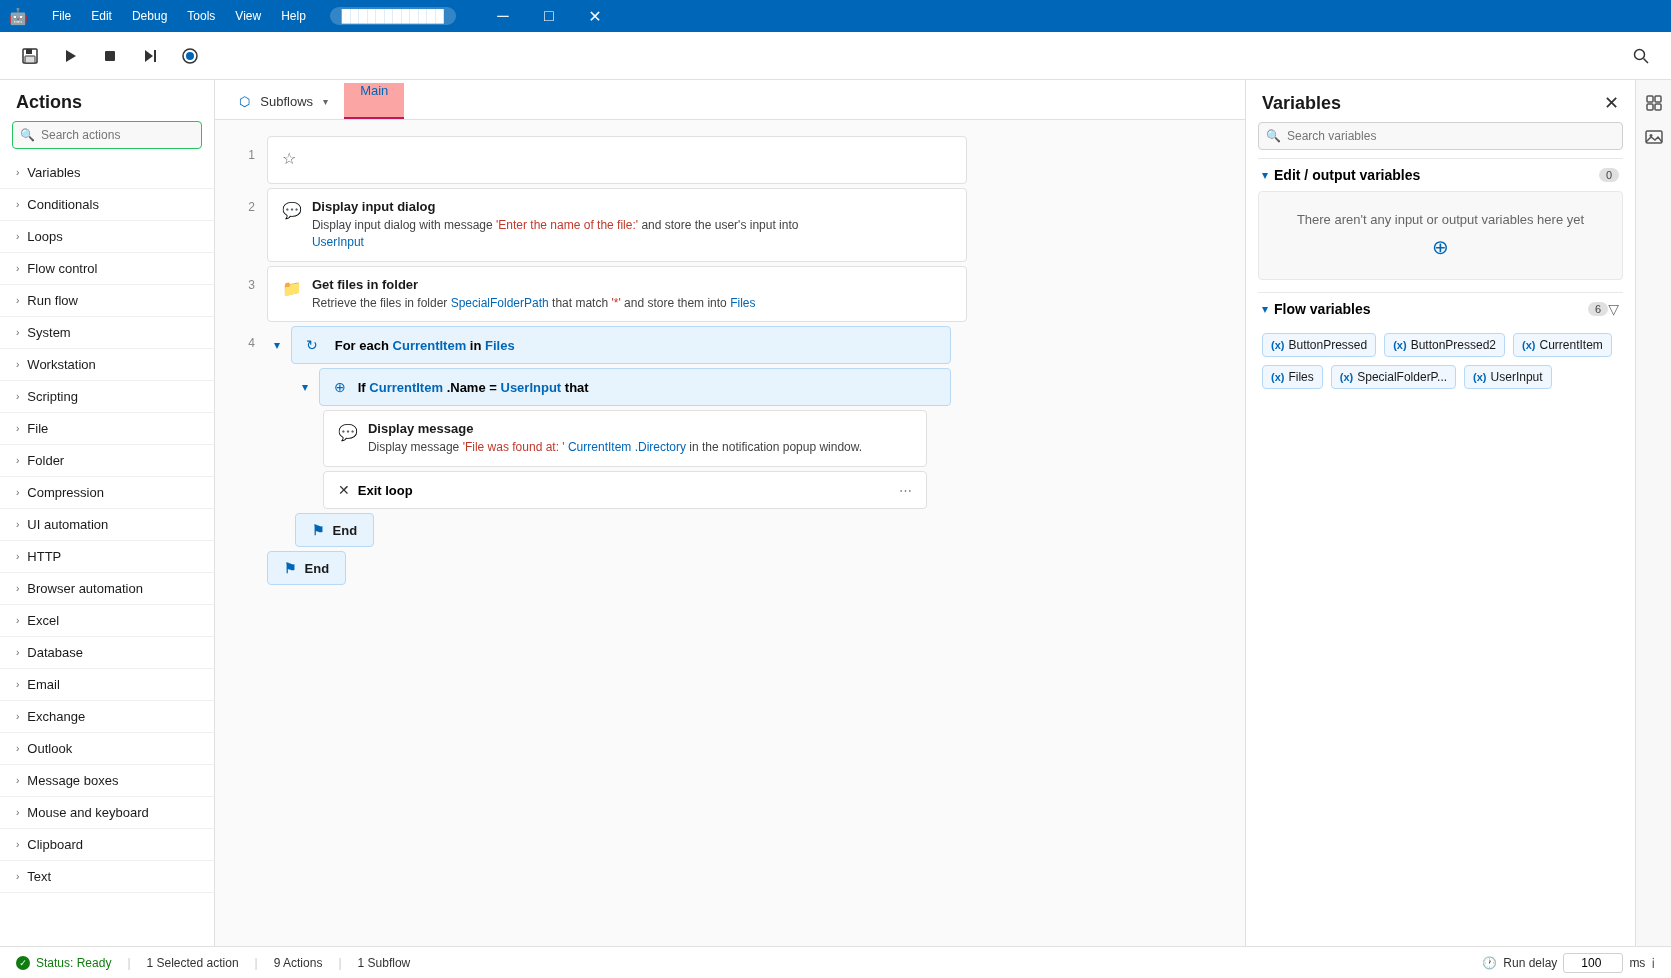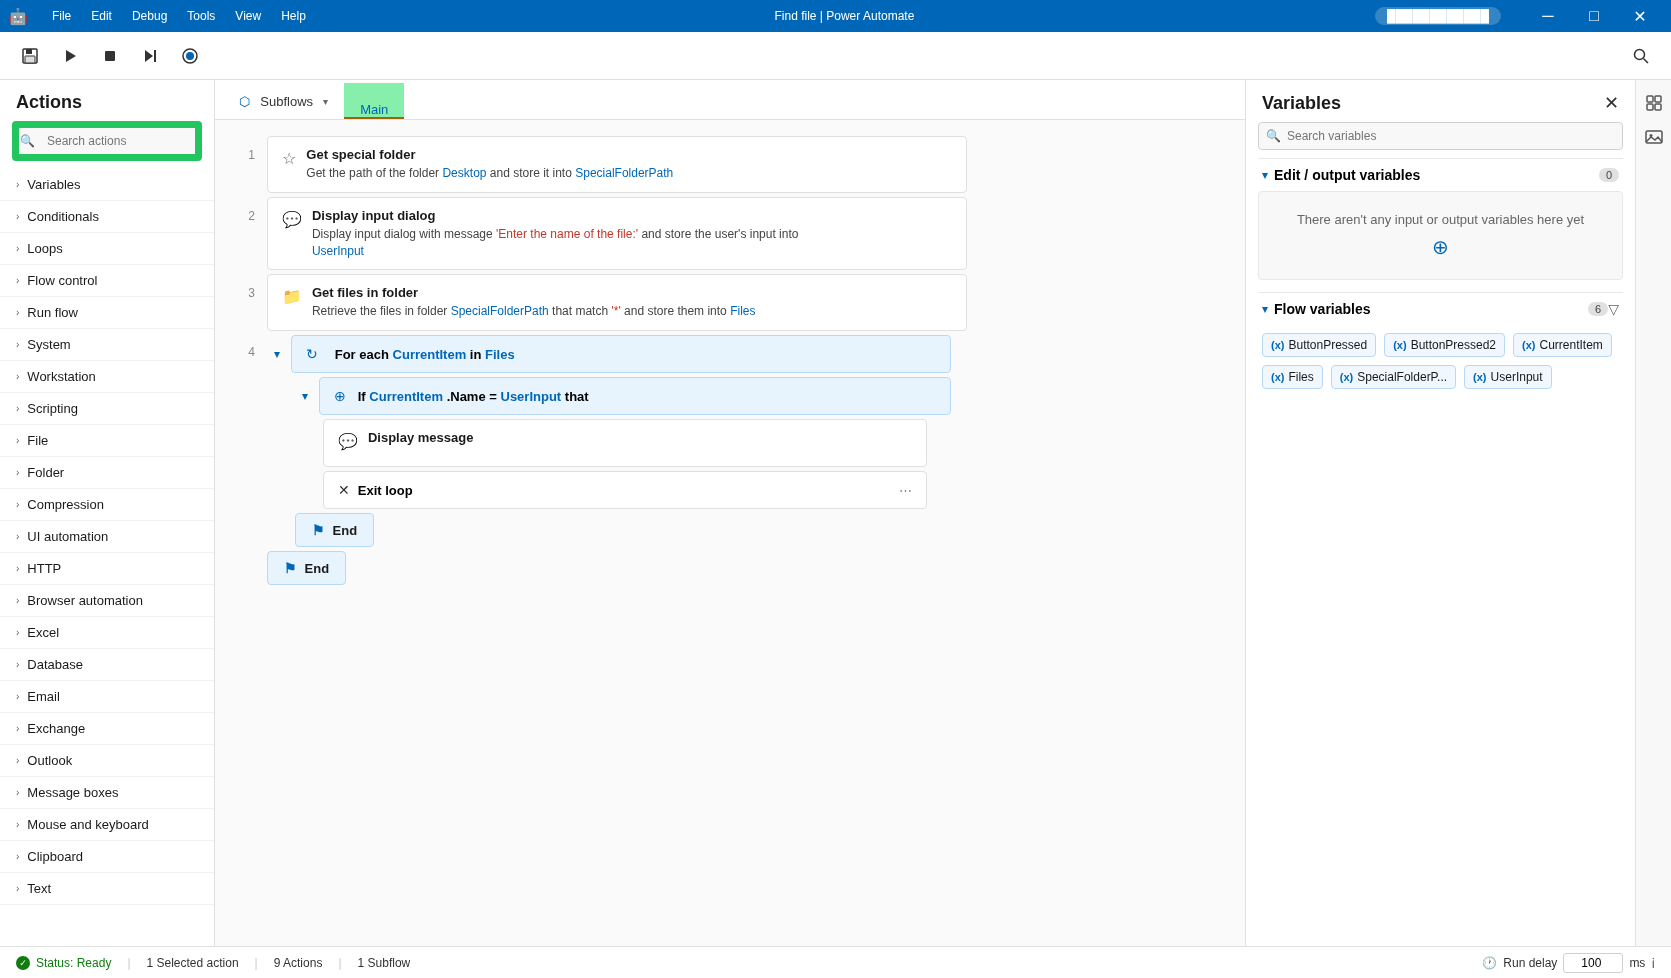"Find file | Power Automate" div.titlebar-title { html: <div>Find file | Power Automate</div> -> none }
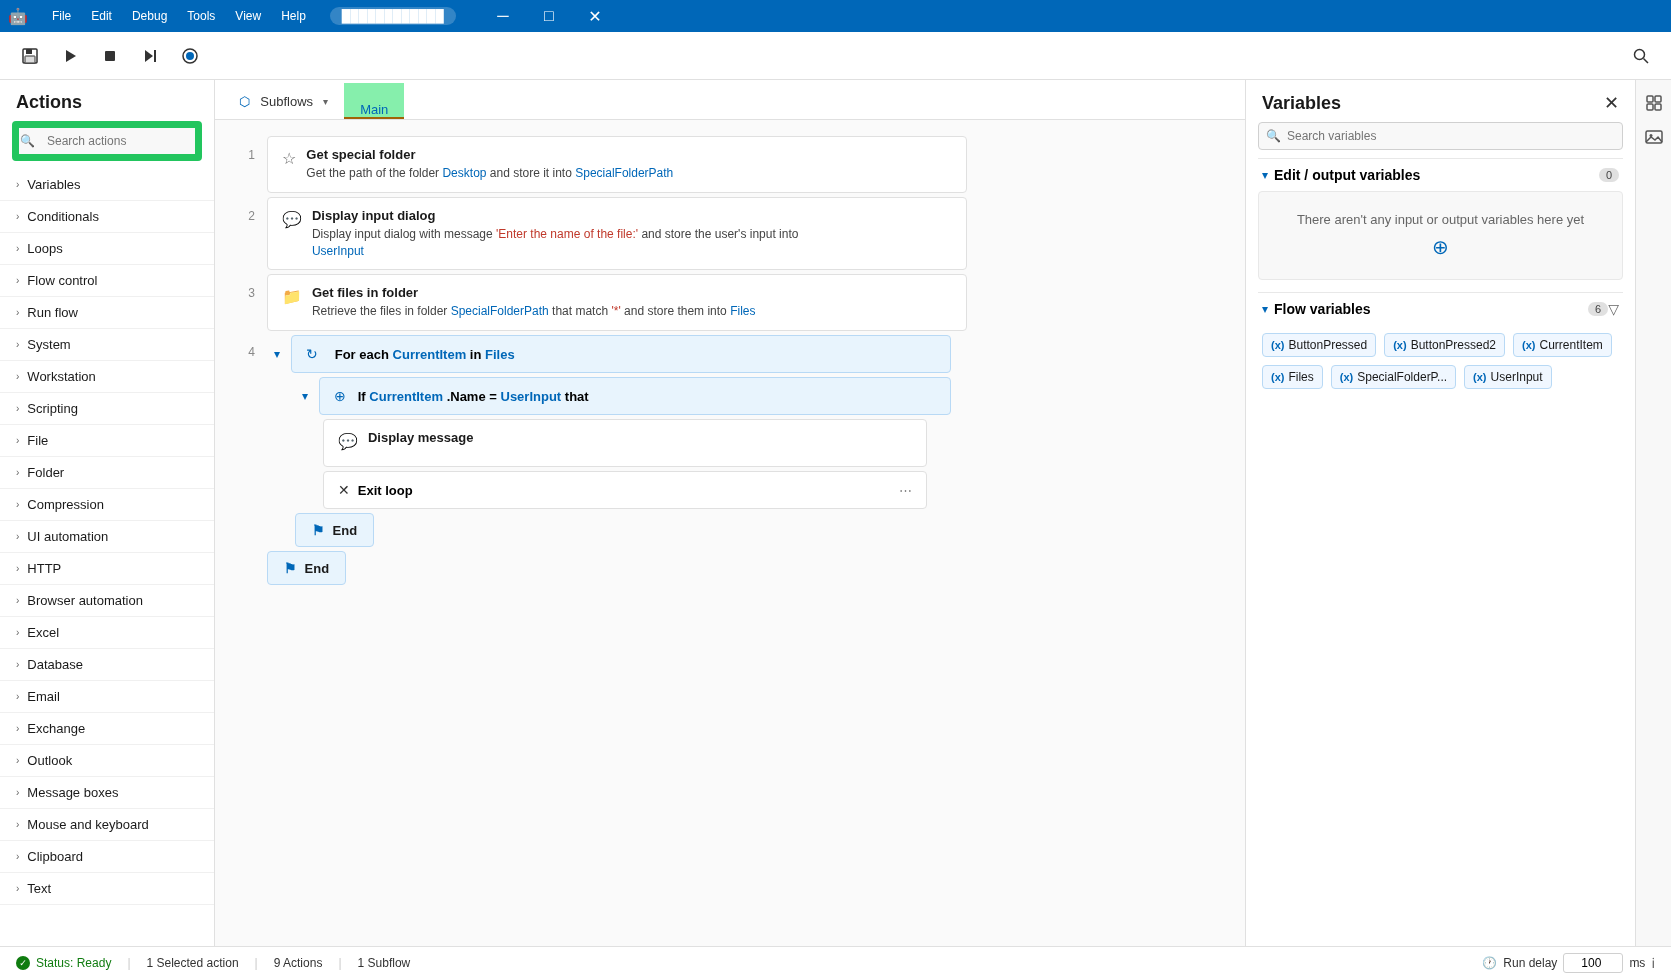"Main" .tab-main { align-items: flex-end -> flex-start; background: #86efac -> #fca5a5; border-bottom: 2px solid #a16207 -> 2px solid #be185d }
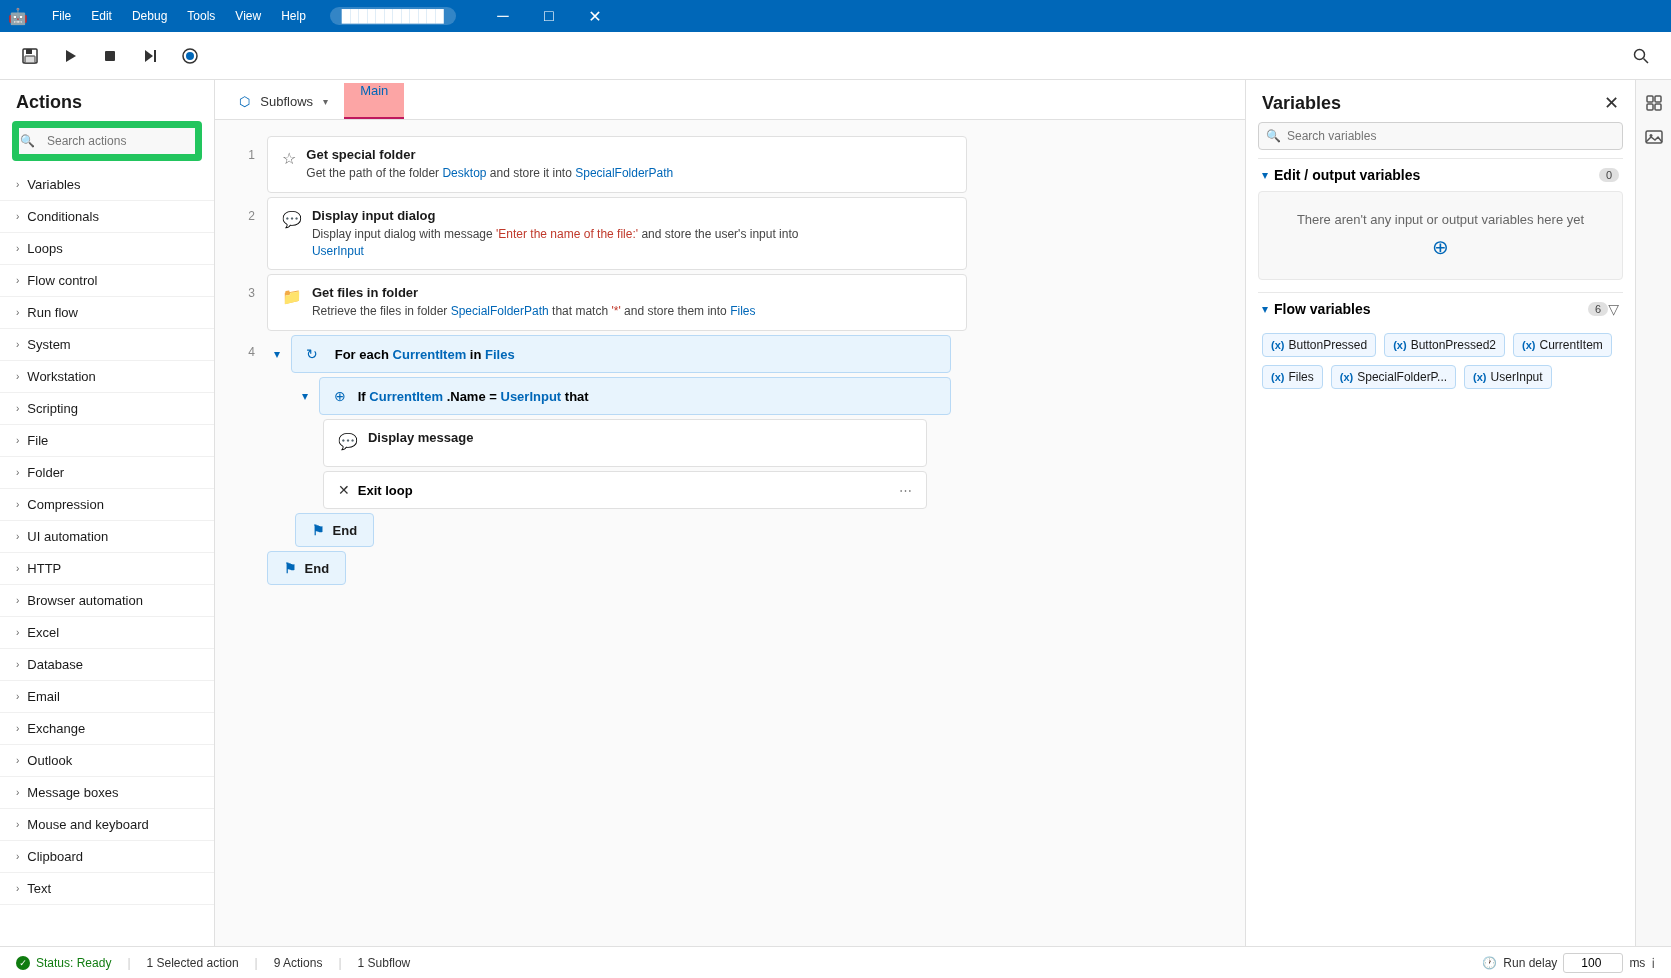"Search actions" .actions-search input { border: 7px solid #22c55e -> 1px solid #22c55e }
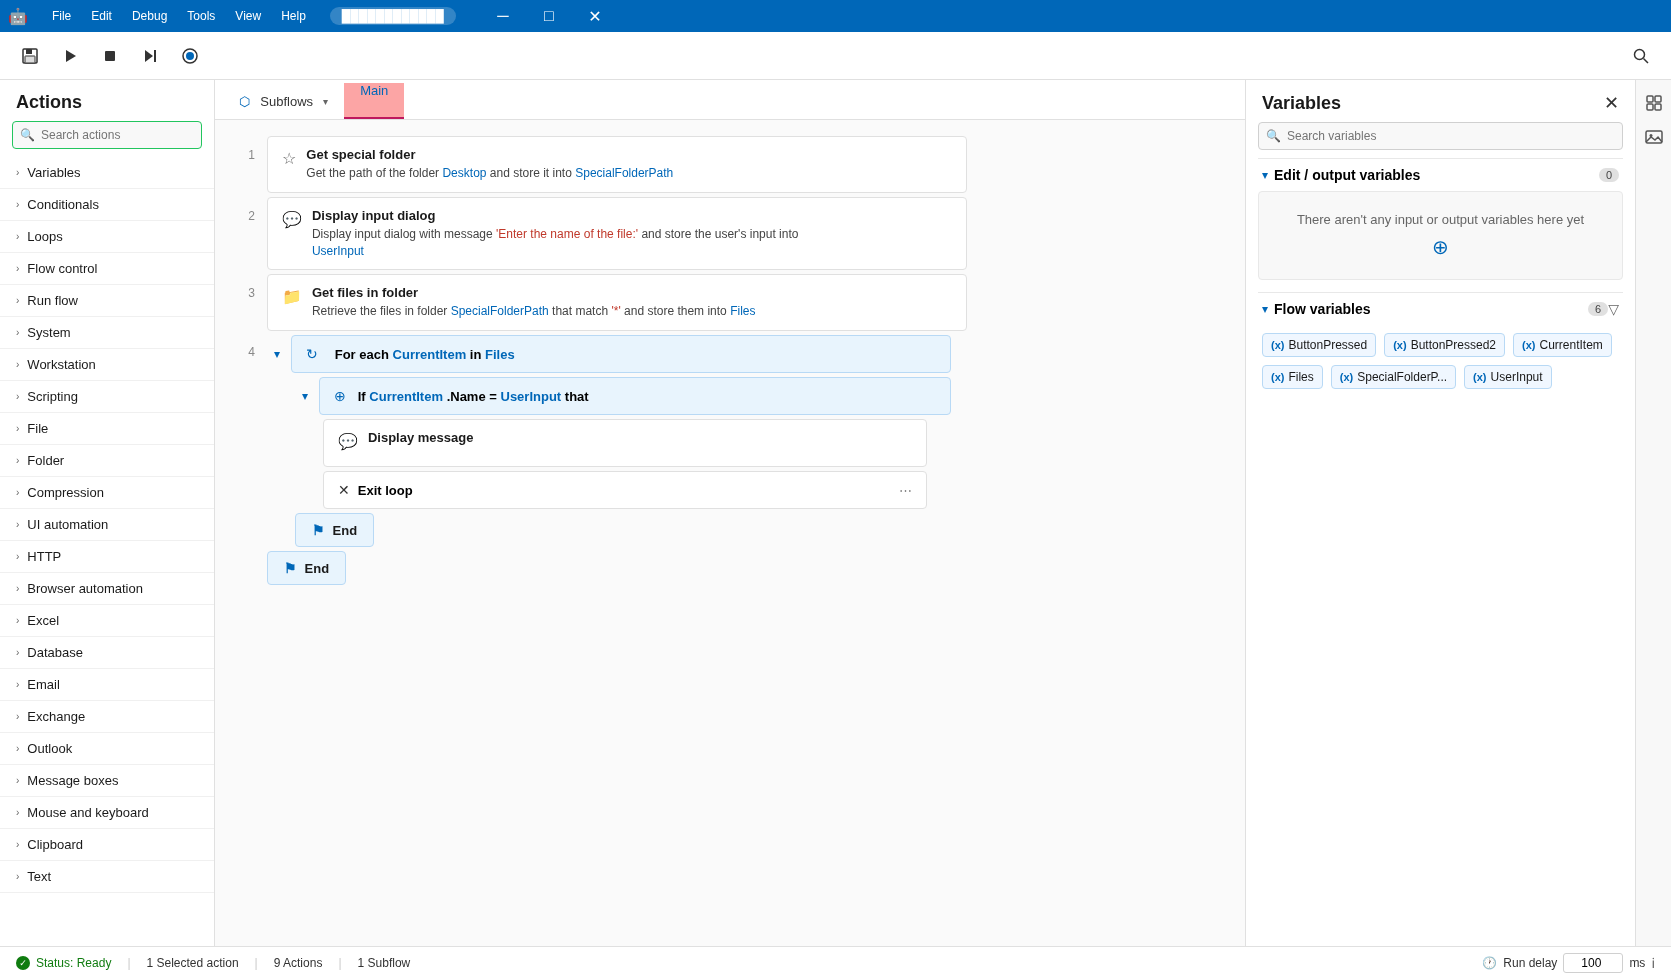"Get special folder" div.step-content { html: <div> <div>Get special folder</div> <div> <span>Get the path of the folder</span> <span>Desktop</span> <span>and store it into</span> <span>SpecialFolderPath</span> </div> </div> -> none }
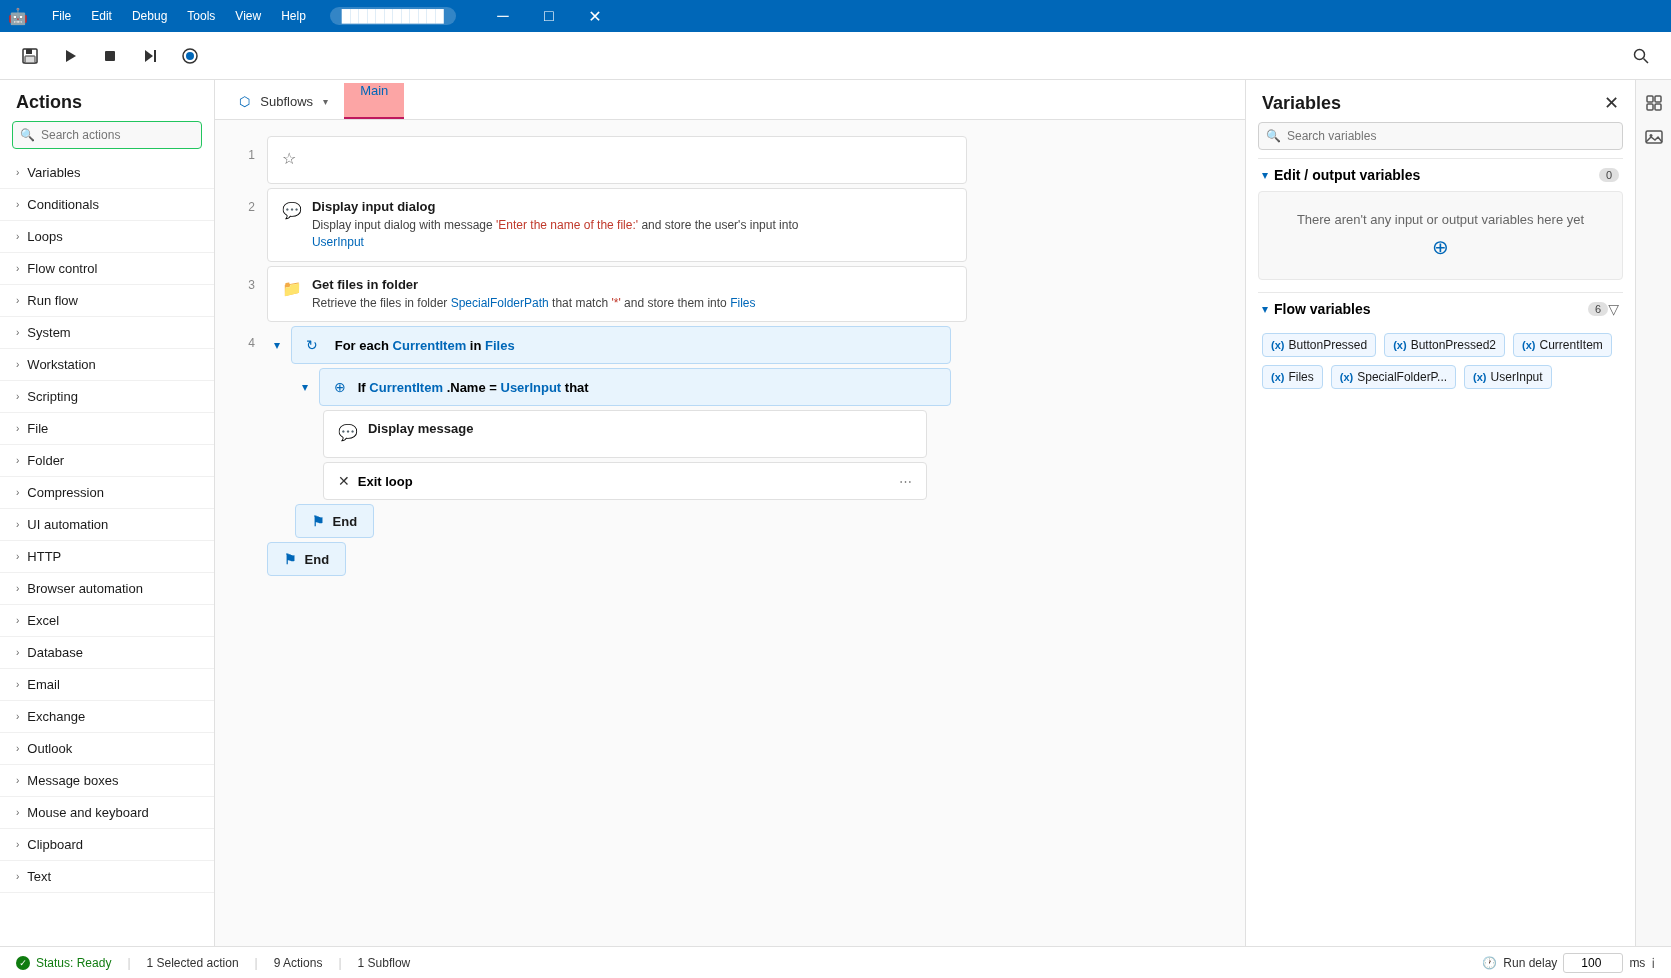"Display message 'File was found" div.step-desc { html: none -> <div> <span>Display message</span> <span>'File was found at: '</span> <span> </span><span>CurrentItem</span> <span>.Directory</span> <span>in the notification popup window.</span> </div> }
